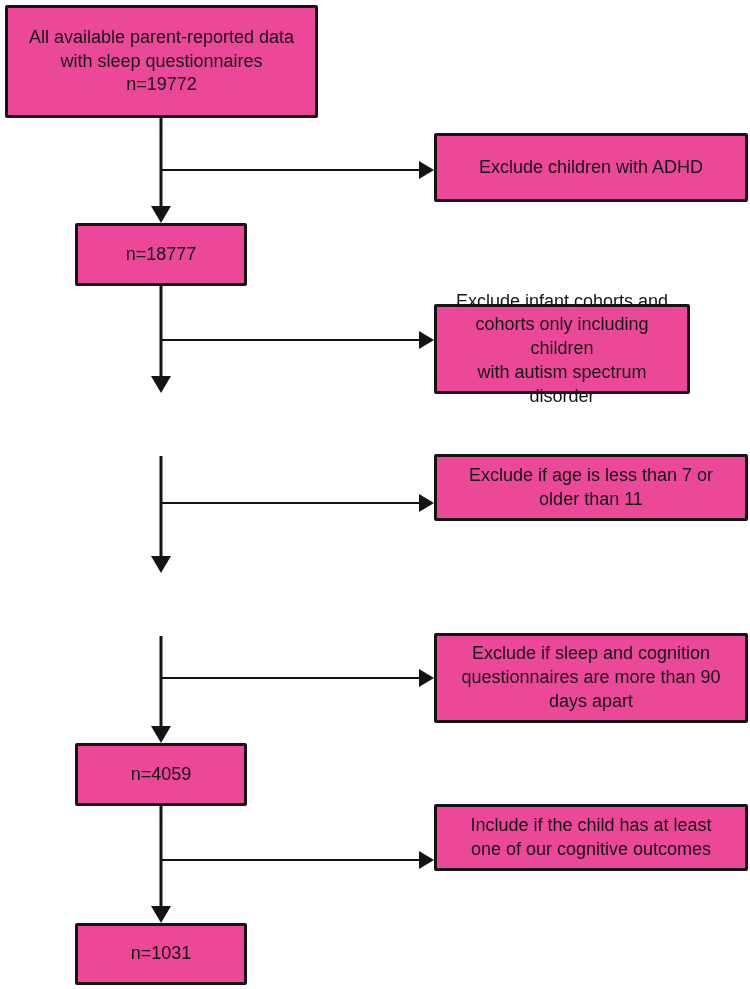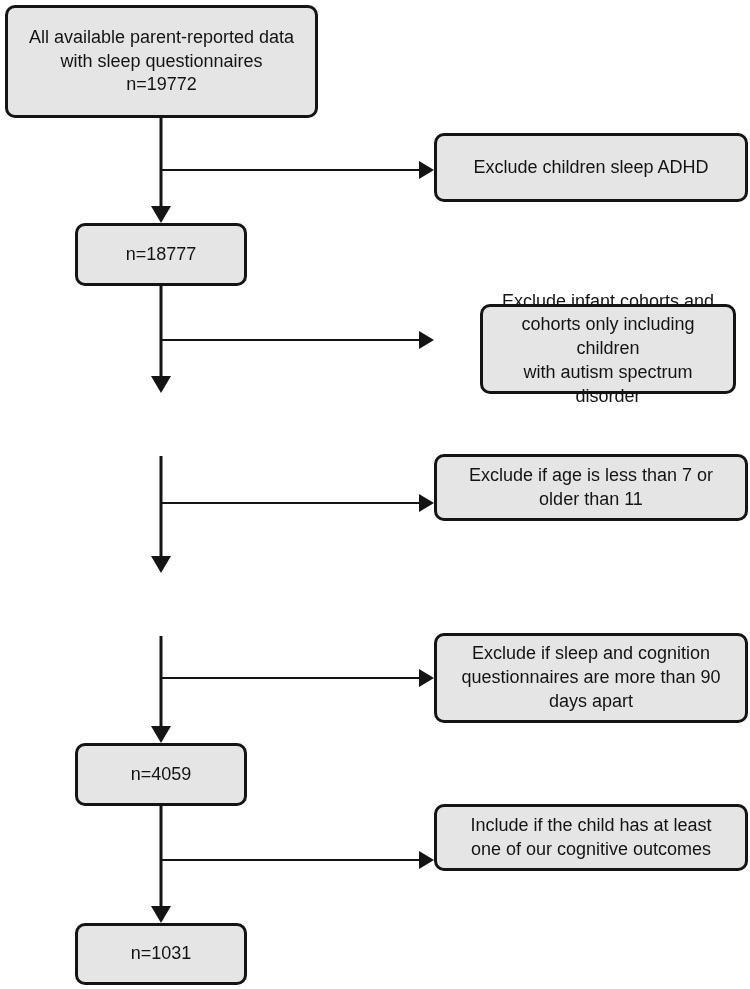"All available parent-reported data" .box { background: #e5e5e5 -> #ec4899; border-radius: 10px -> 2px }
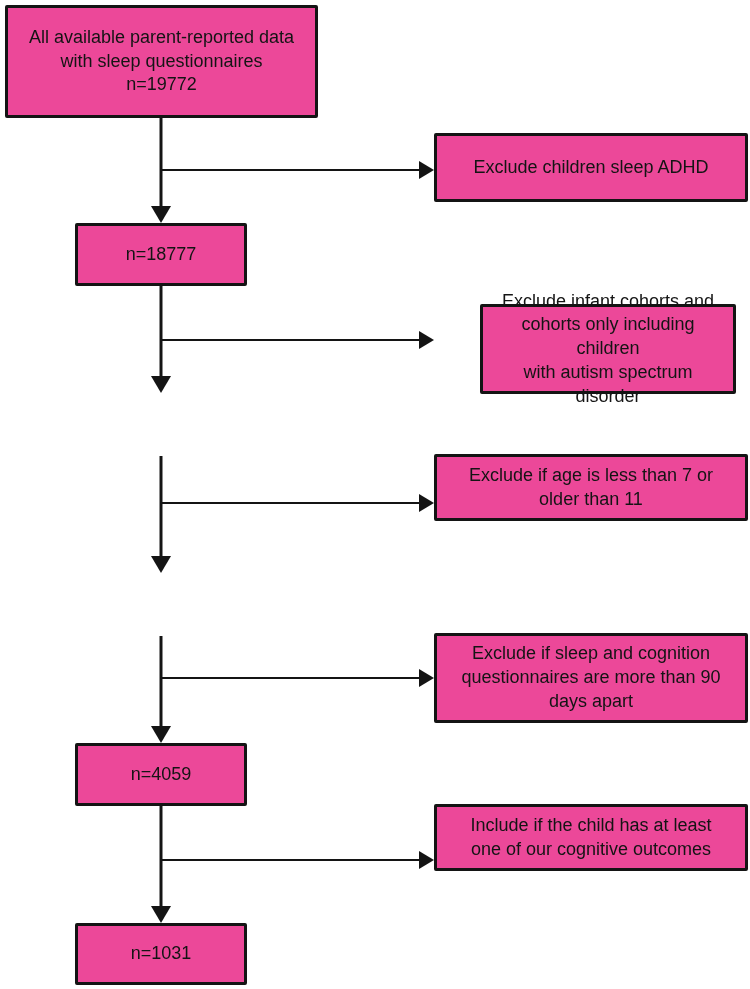"Exclude children sleep ADHD" div.box { text: sleep -> with }
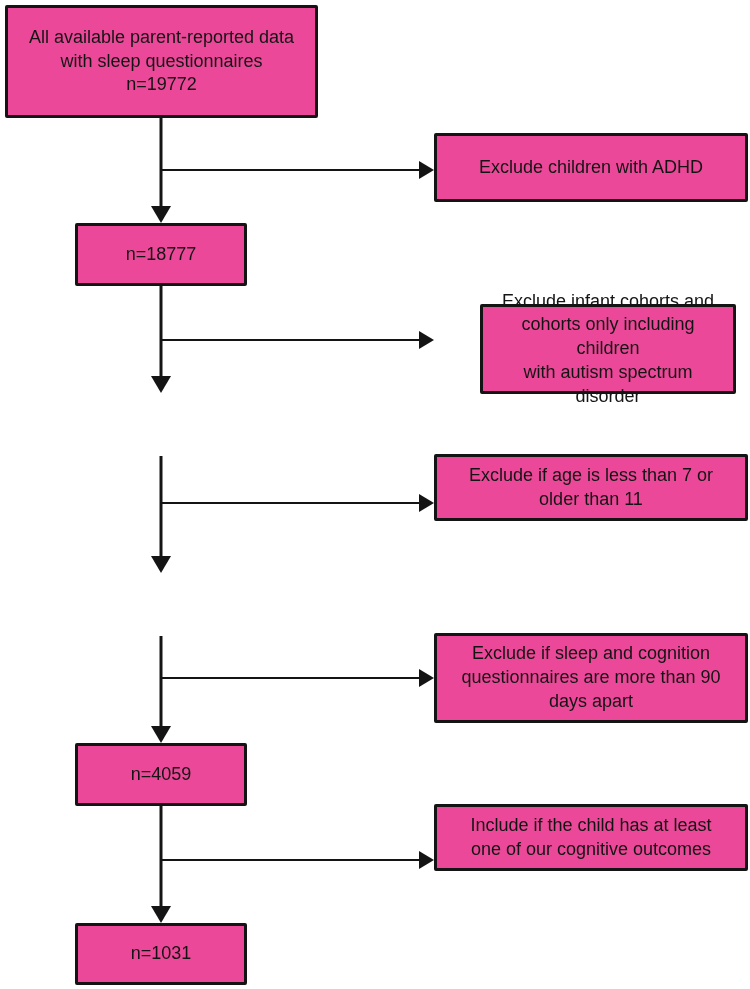"Exclude infant cohorts and" #s2 { margin-left: 46px -> none }
